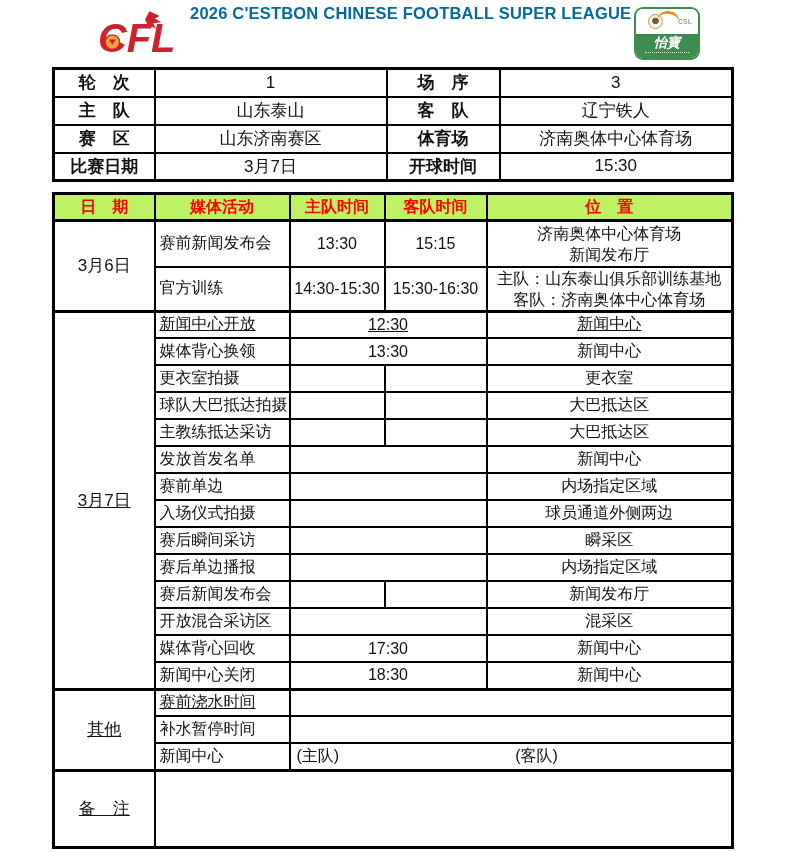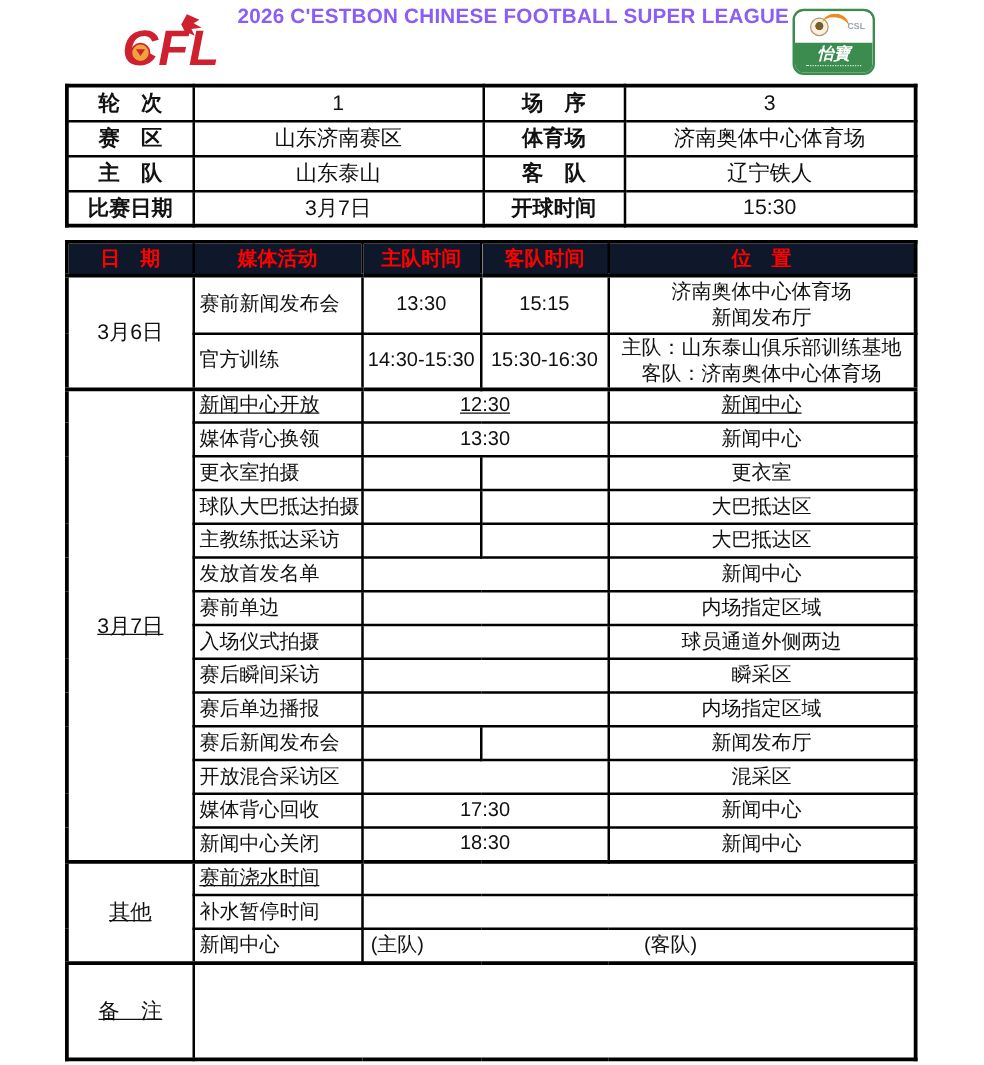"2026 C'ESTBON CHINESE FOOTBALL SUPER" .subtitle { color: #8b5cf6 -> #0369a1 }
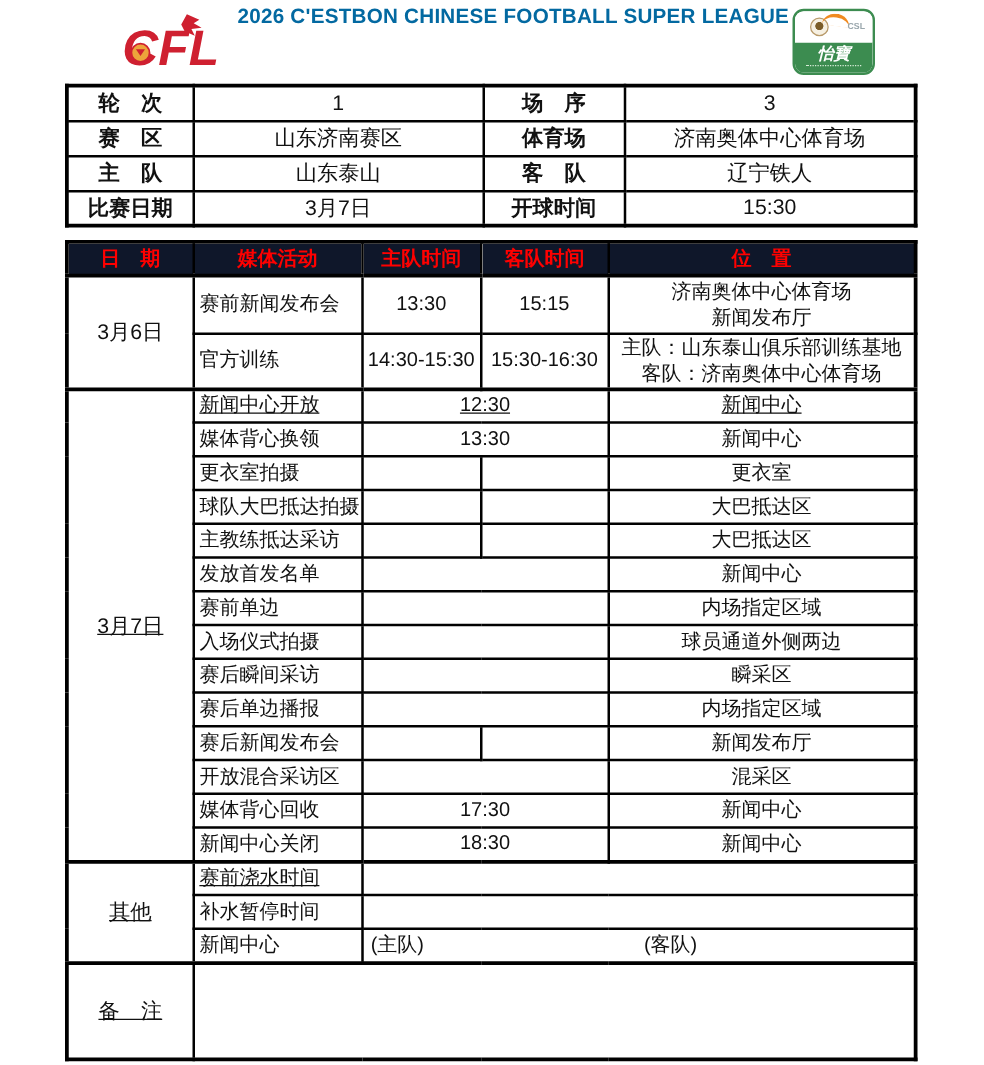"赛 区" tr { order: before "主 队" -> after "主 队" }
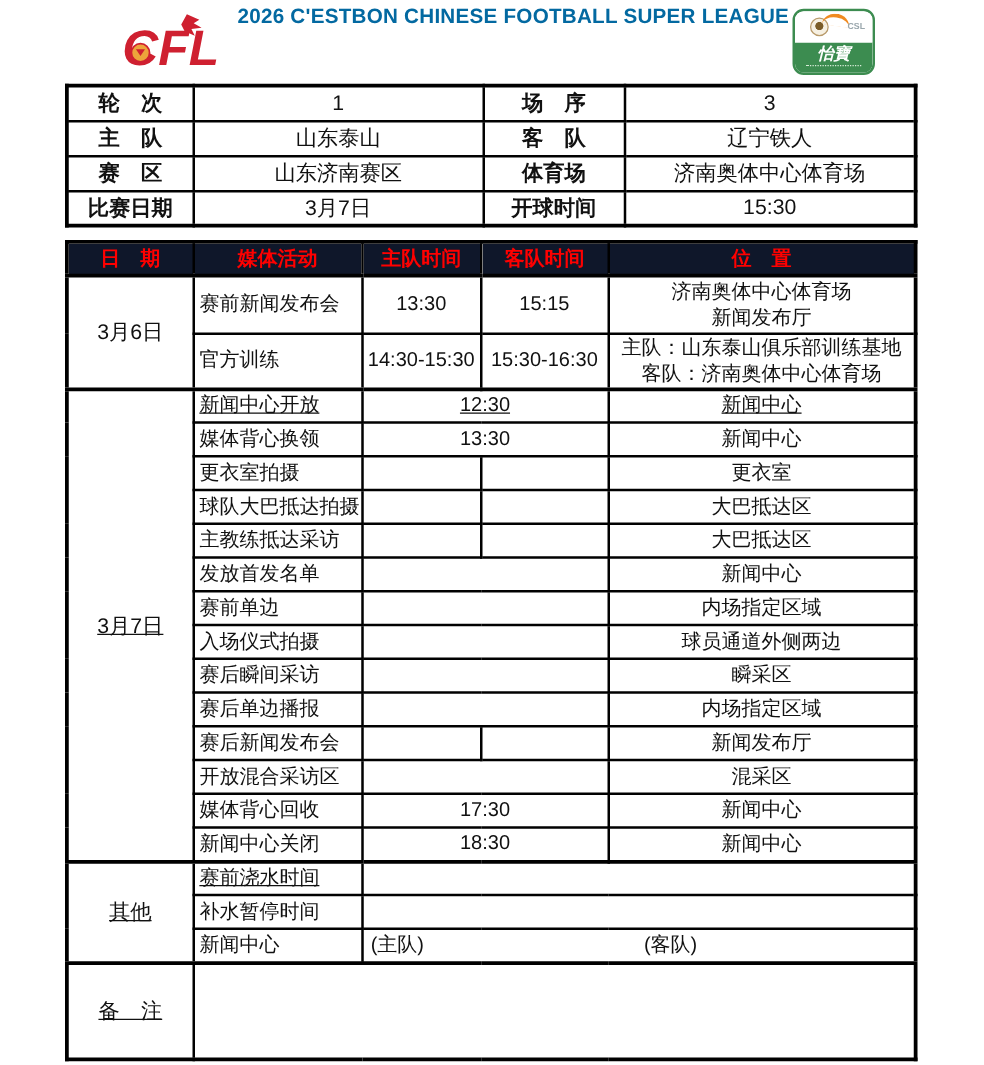"日 期" .sched tr.hd td { background: #0f172a -> #bef264 }
